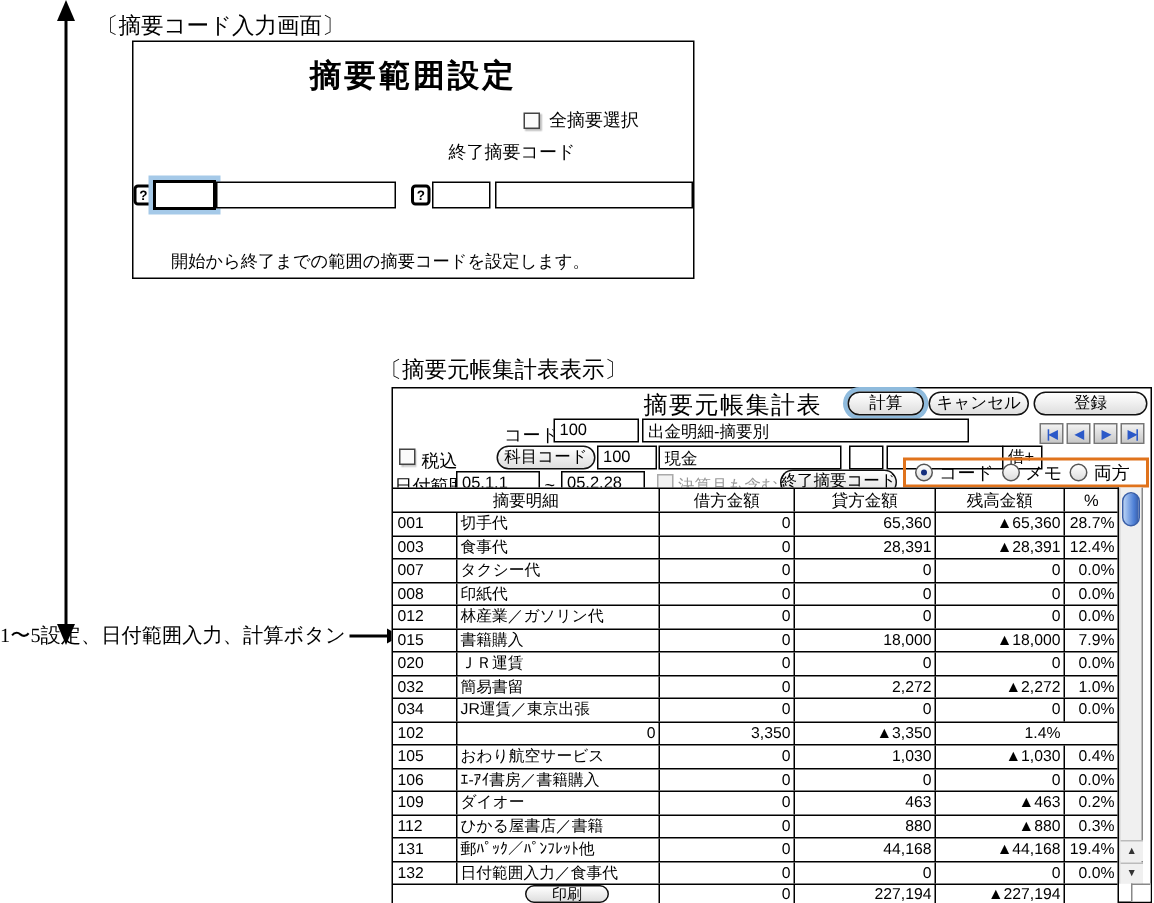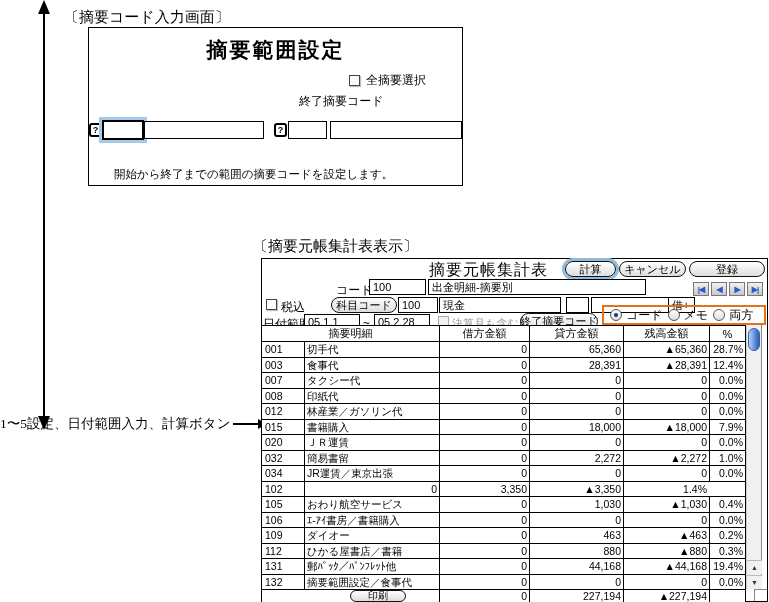"摘要範囲設定／食事代" div.cell { text: 摘要範囲設定 -> 日付範囲入力 }
